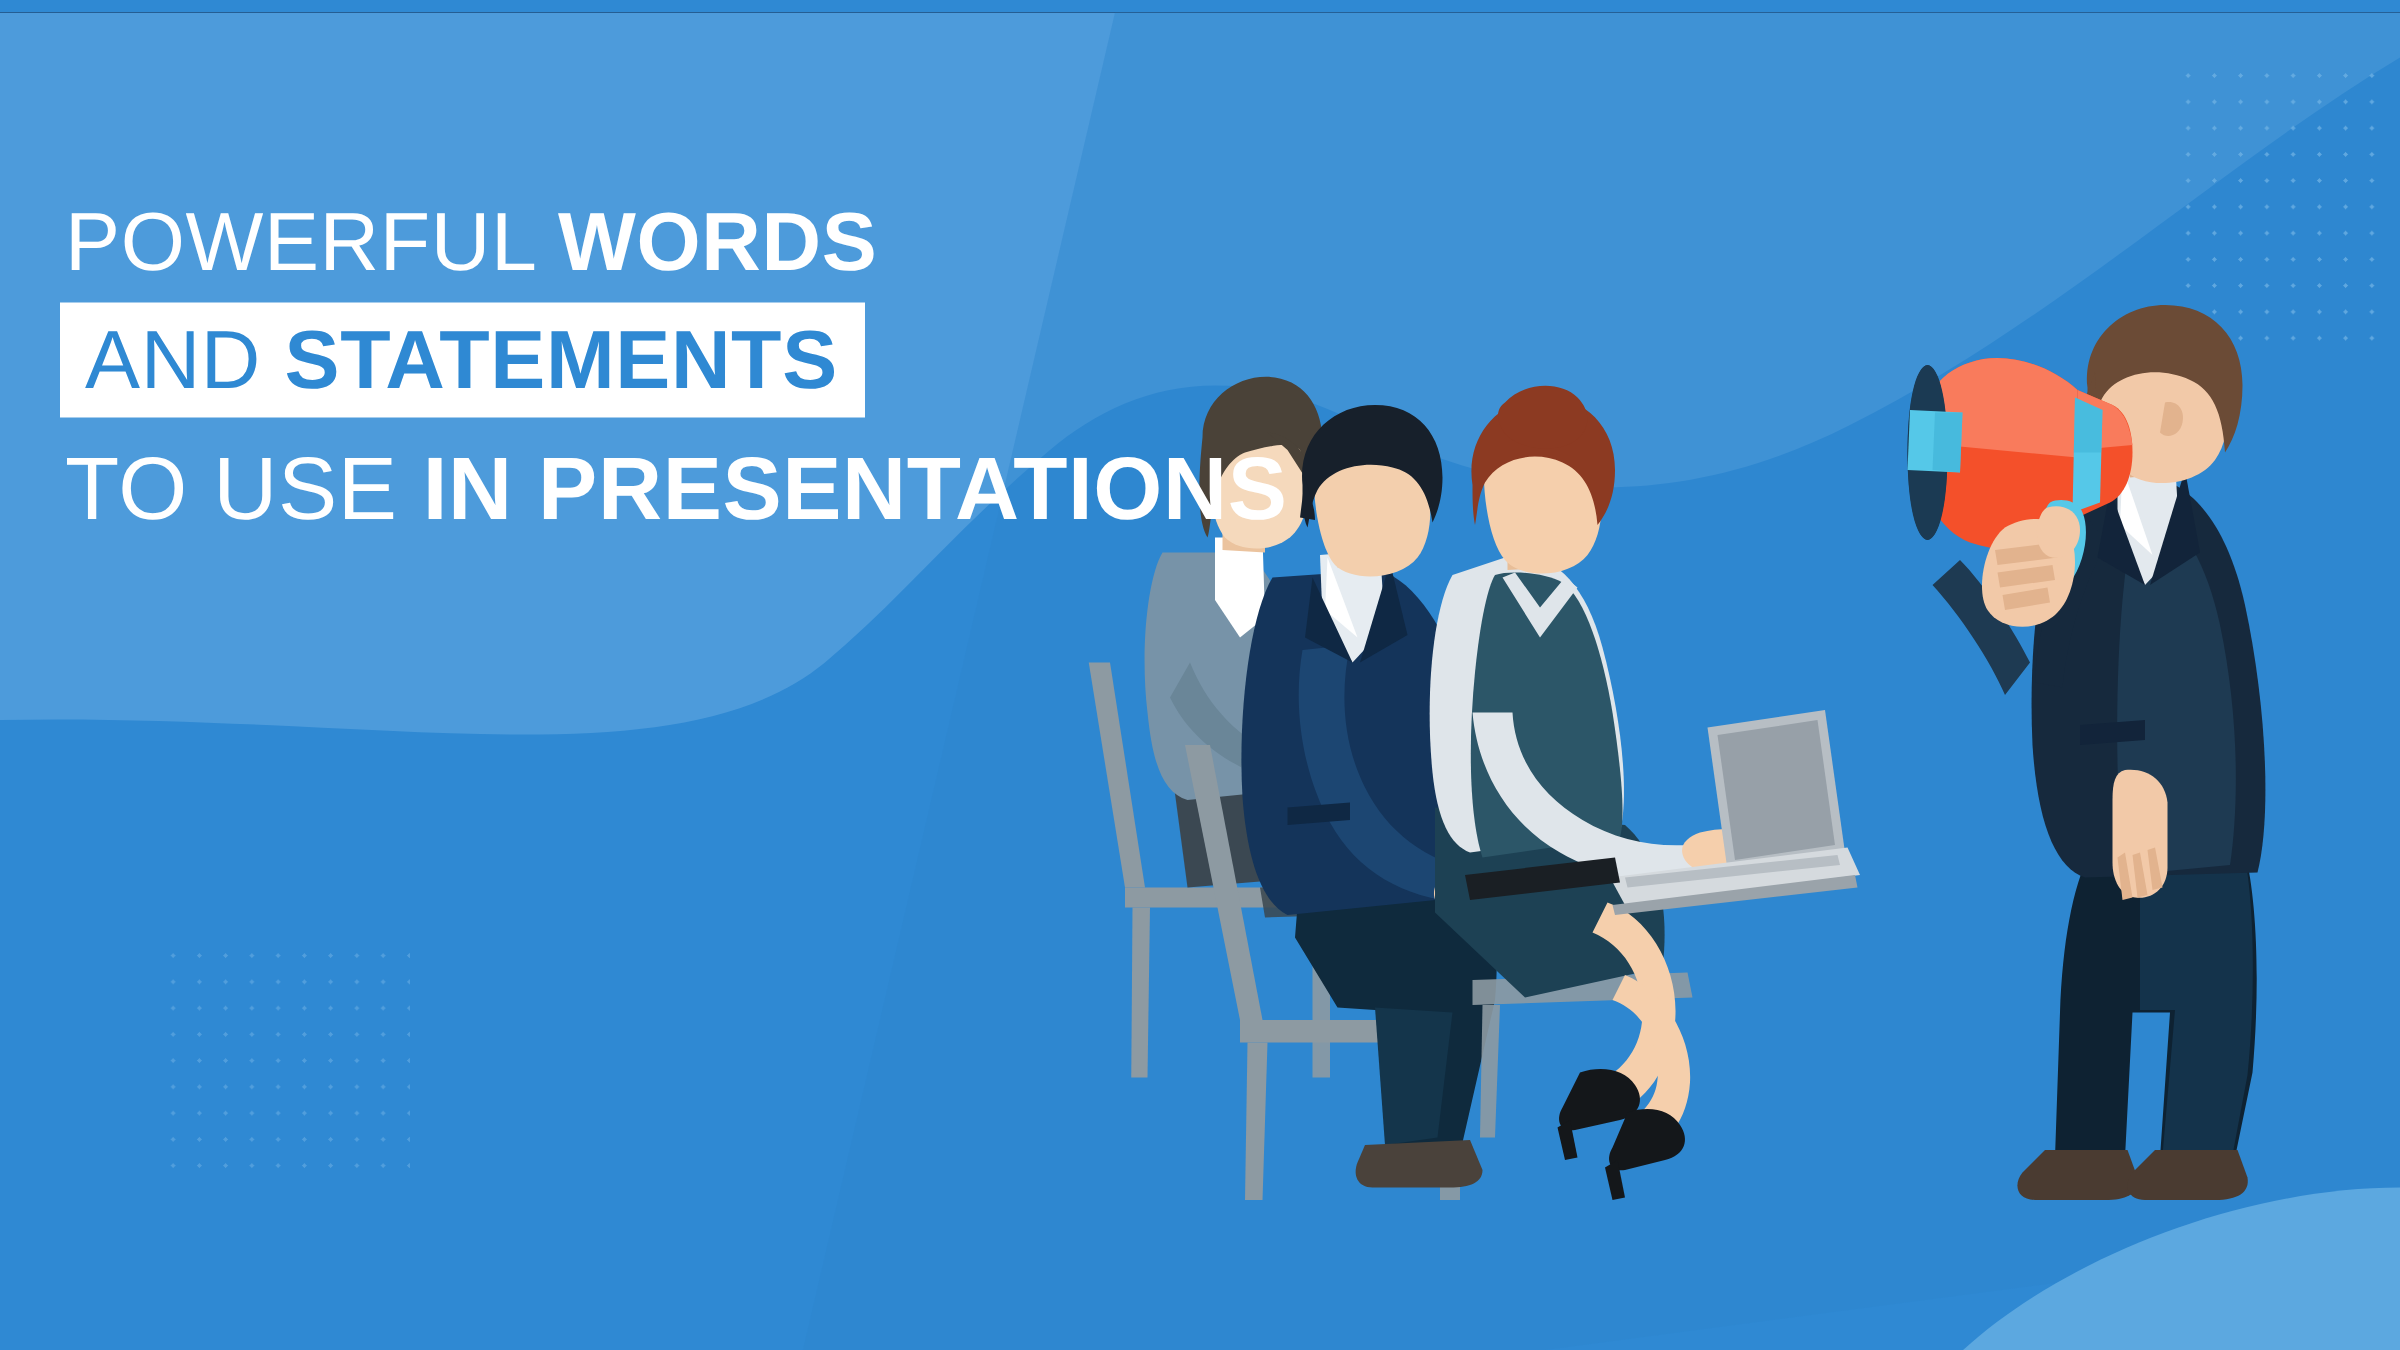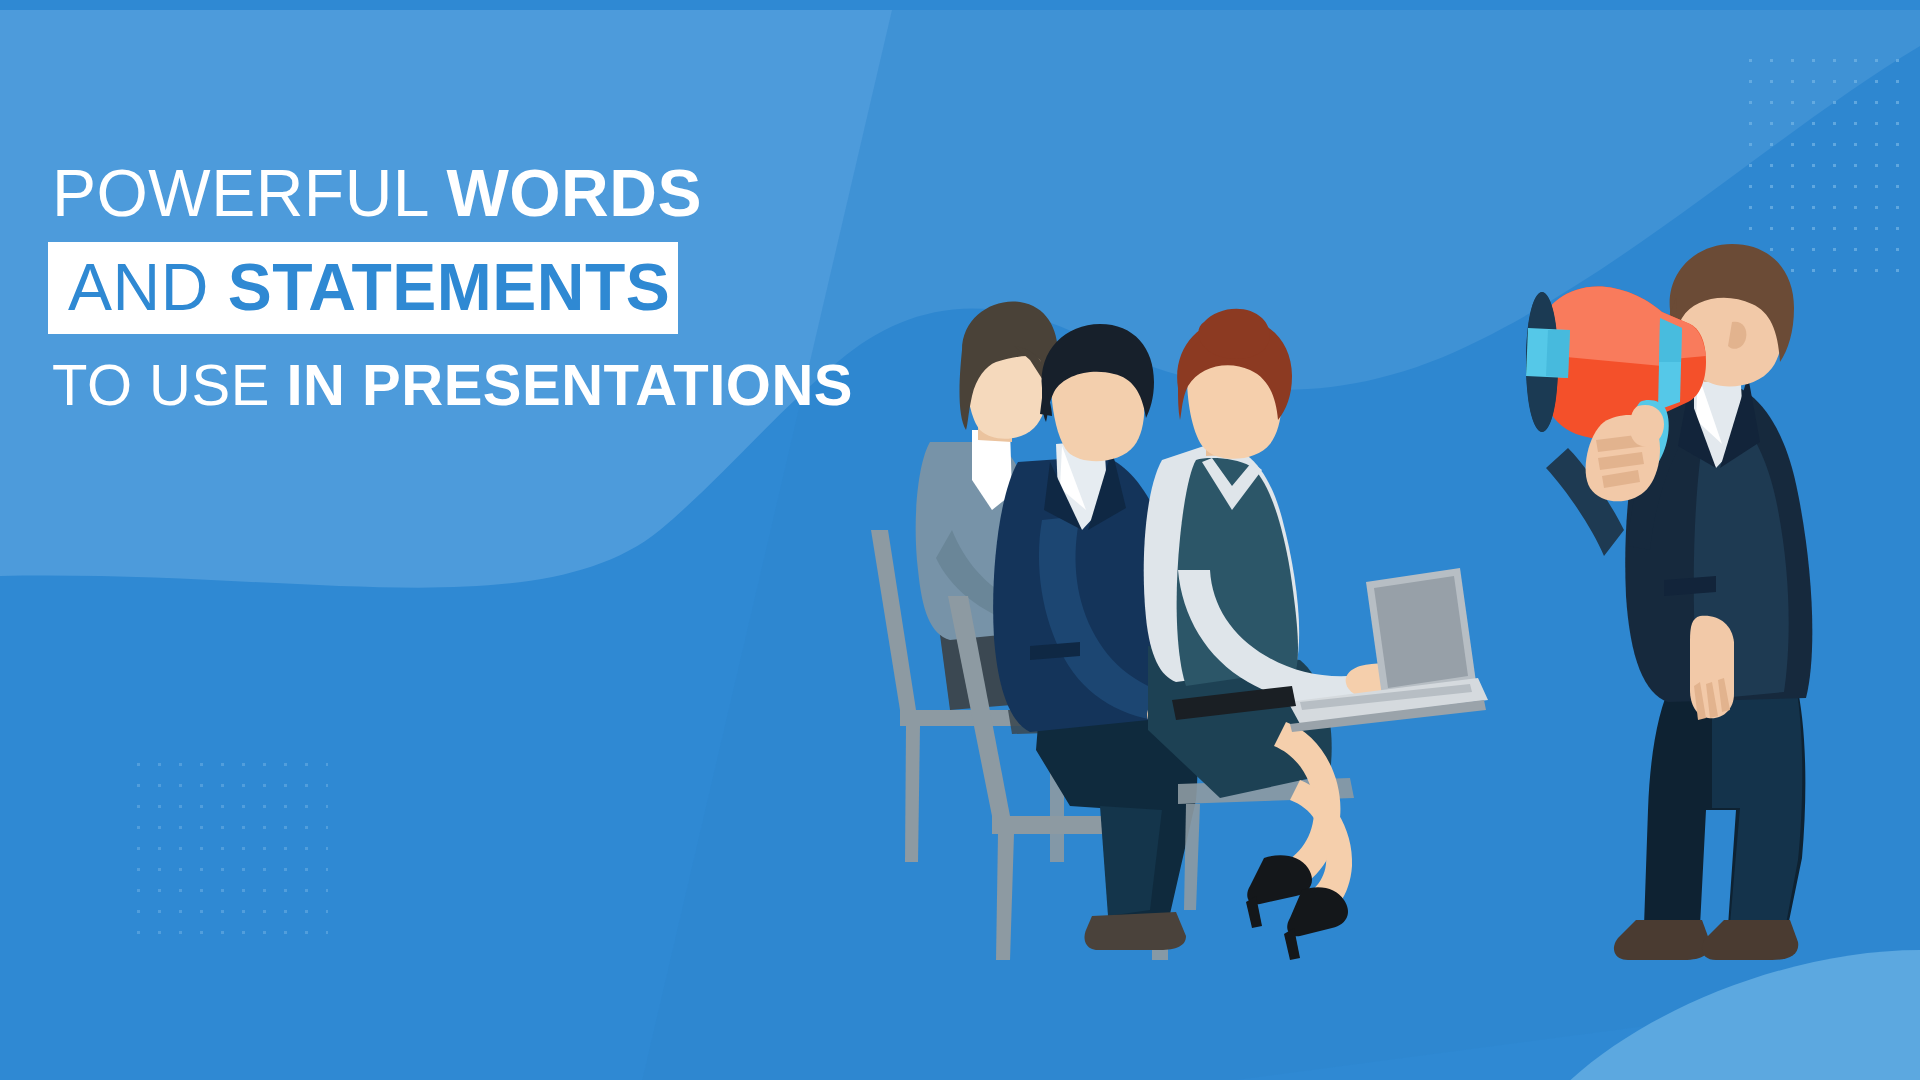"AND STATEMENTS" .hl-band { padding: 12px 8px 14px 20px -> 12px 22px 14px 20px }
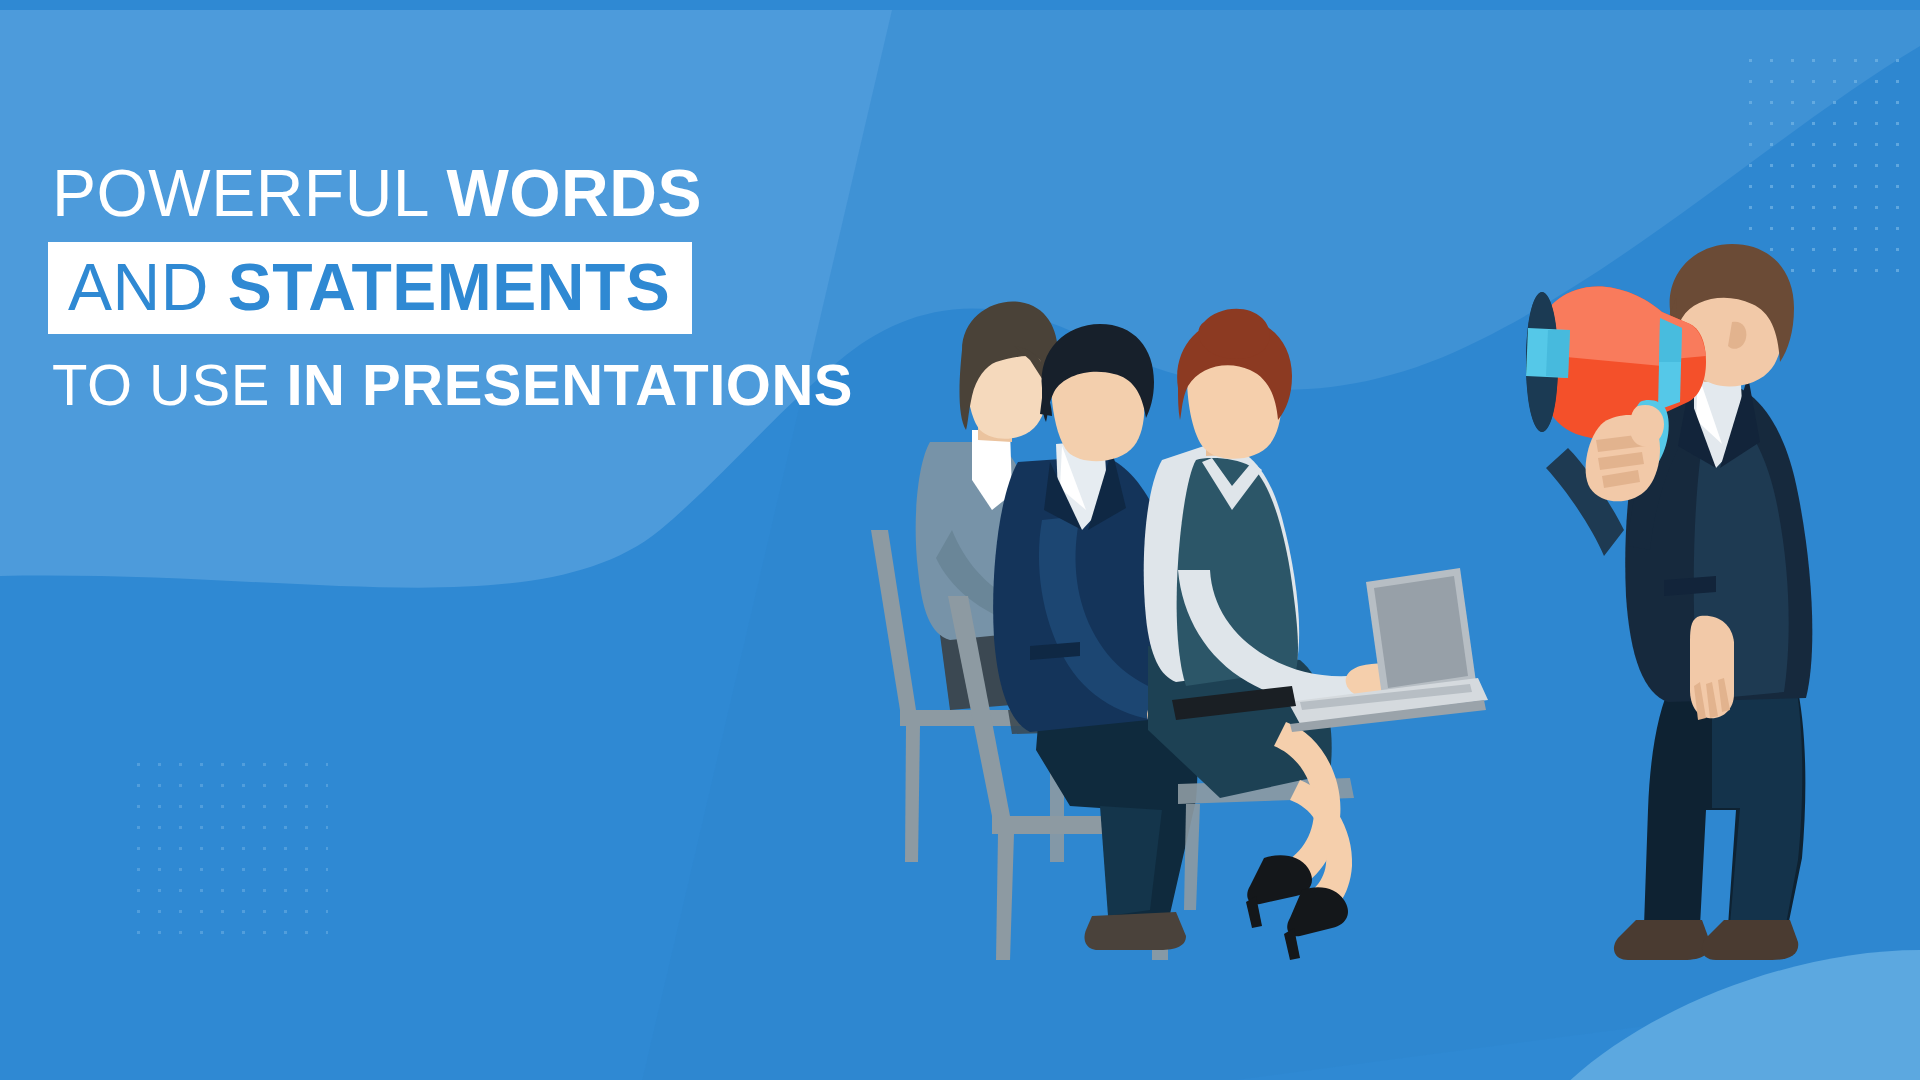"TO USE IN PRESENTATIONS" .hl-line-3 { font-size: 58px -> 71px }
